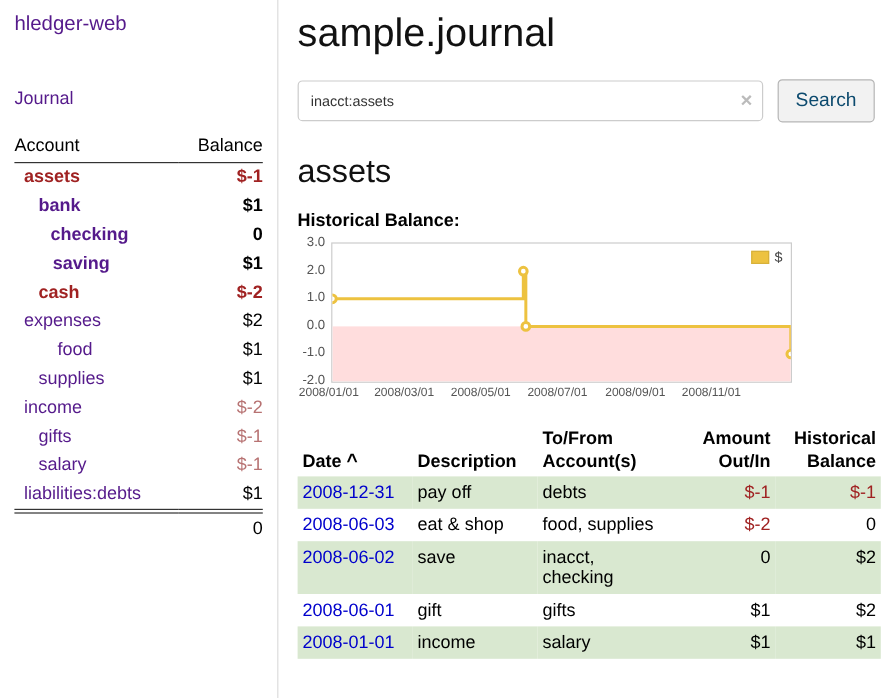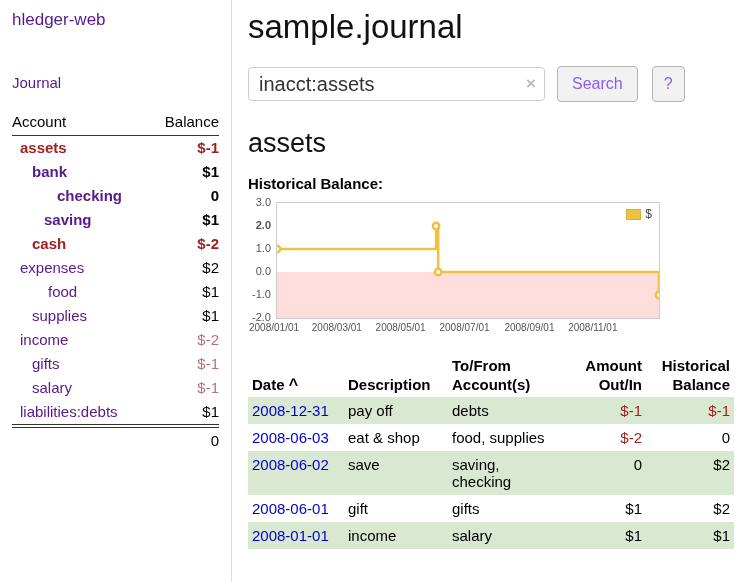"inacct:assets" .search-input { font-size: 20px -> 12px; width: 297px -> 388px }
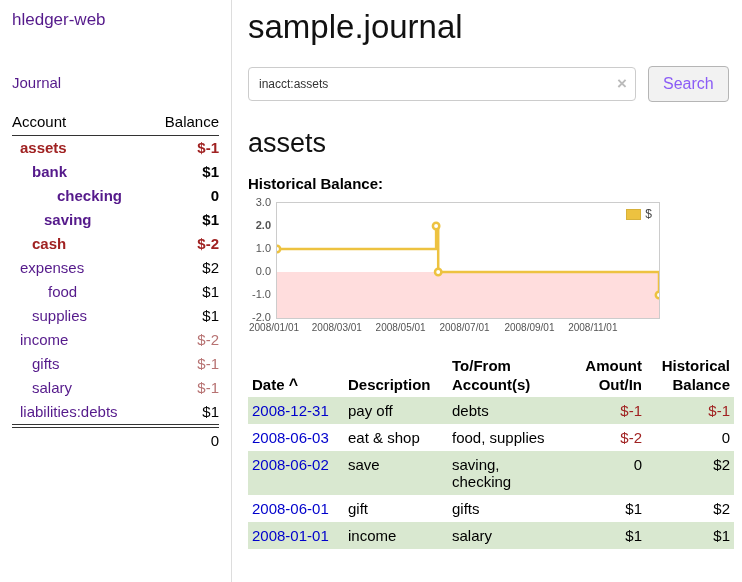"Search" .btn { color: #8b5cf6 -> #0c4a6e }
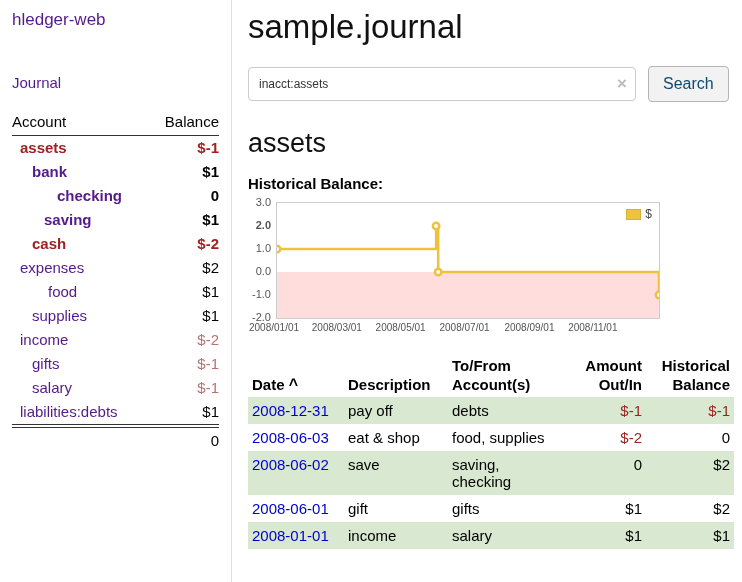"checking" a.purple-link { margin-left: 45px -> 30px }
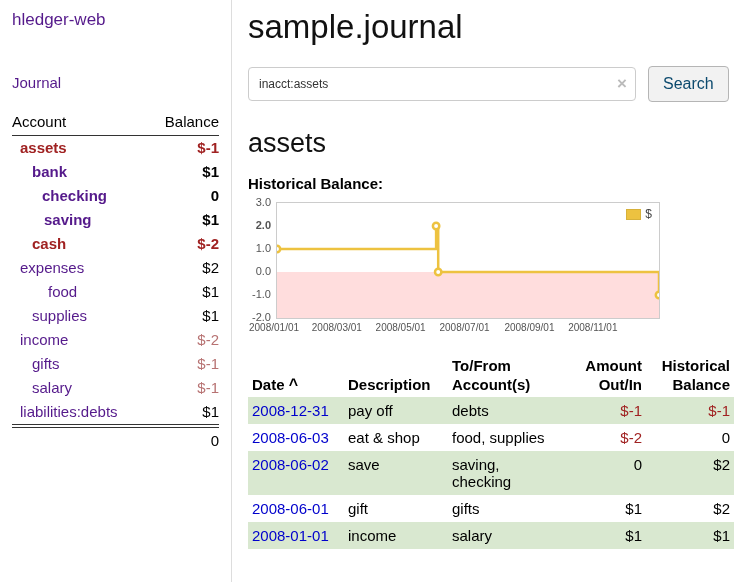"2.0" div.ytick { font-weight: bold -> none }
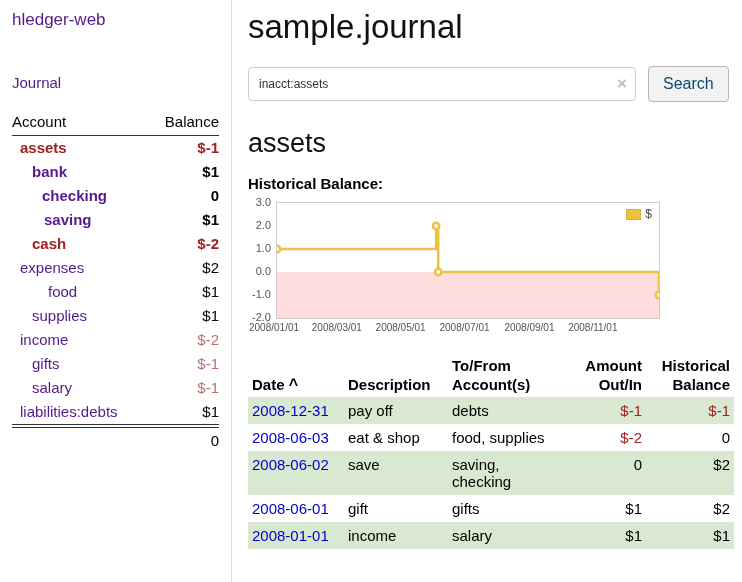"saving, checking" td { text: saving -> inacct }
